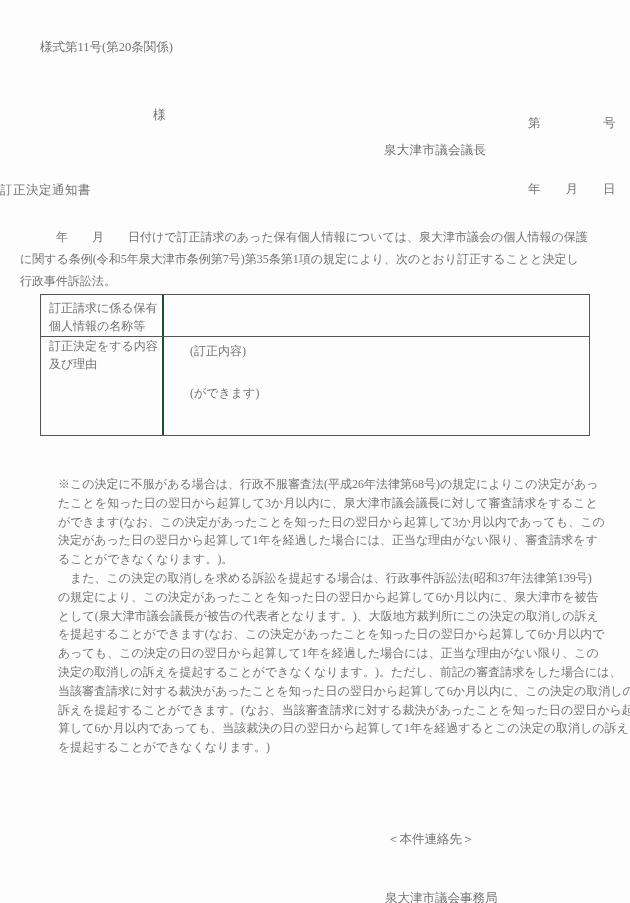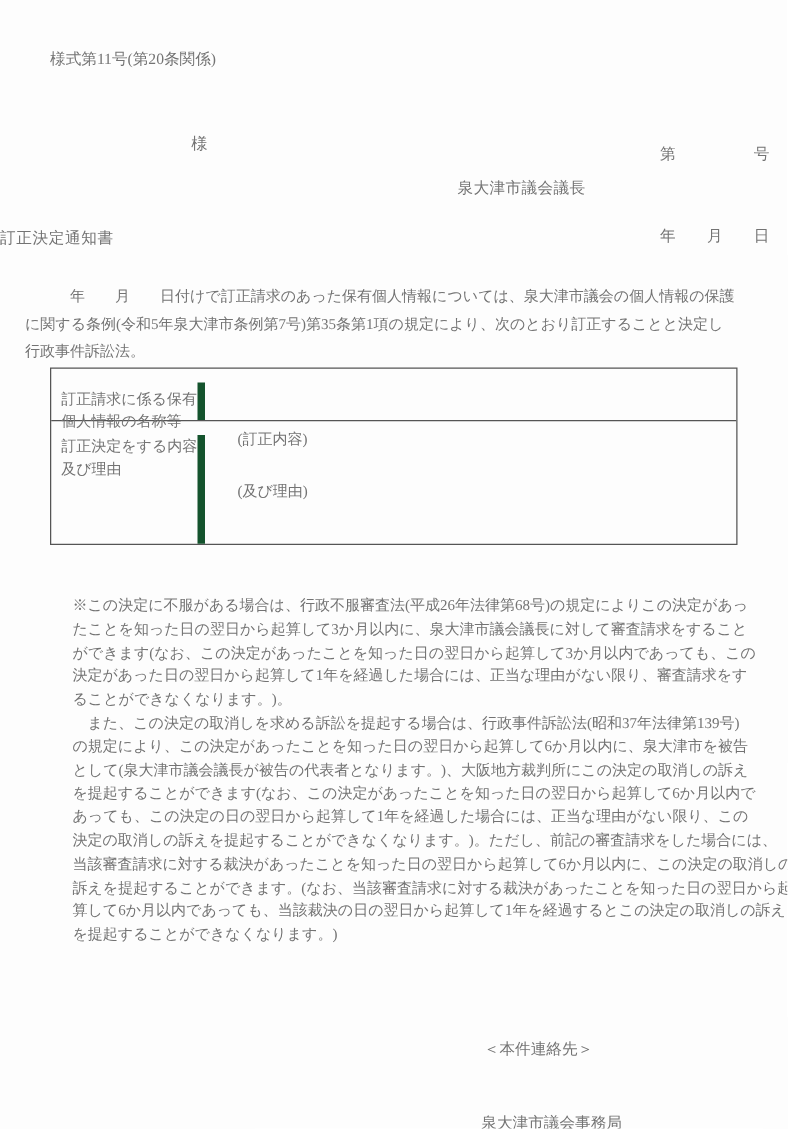"泉大津市議会議長" .sender { left: 366px -> 384px }
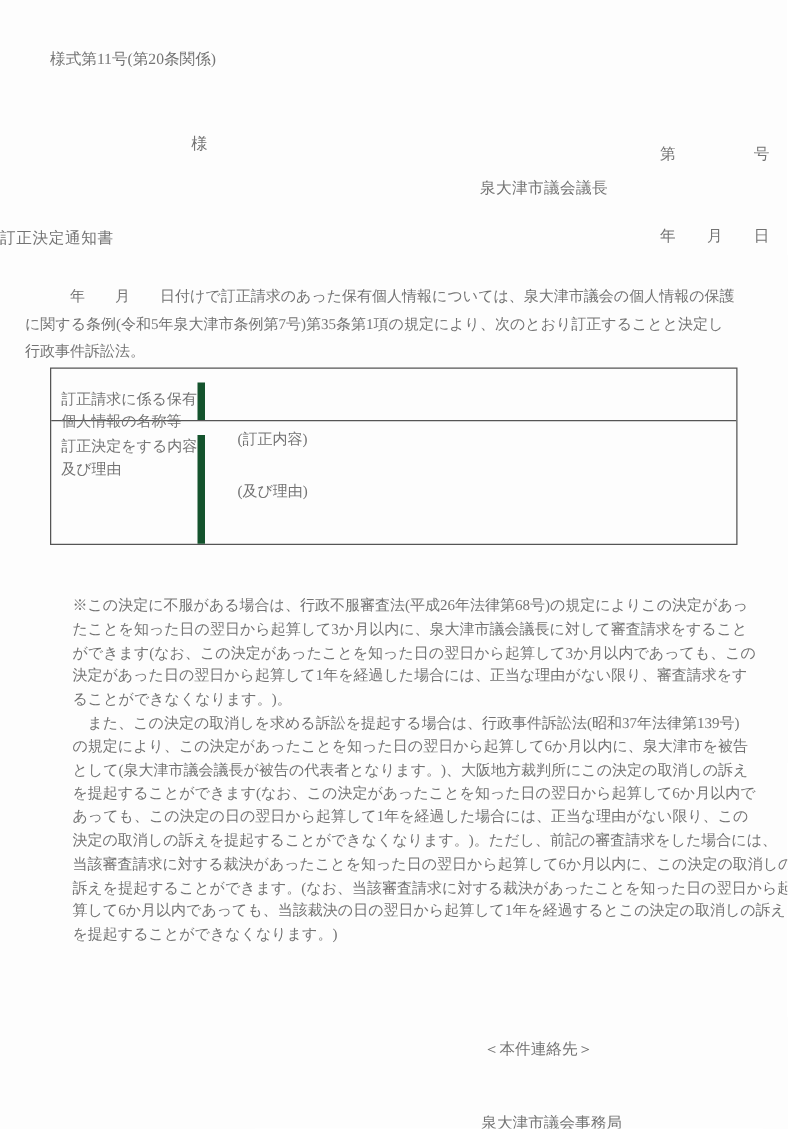"訂正請求に係る保有" .tlabel { border-right: 6px solid #14532d -> 2px solid #14532d; margin-top: 11px -> none }
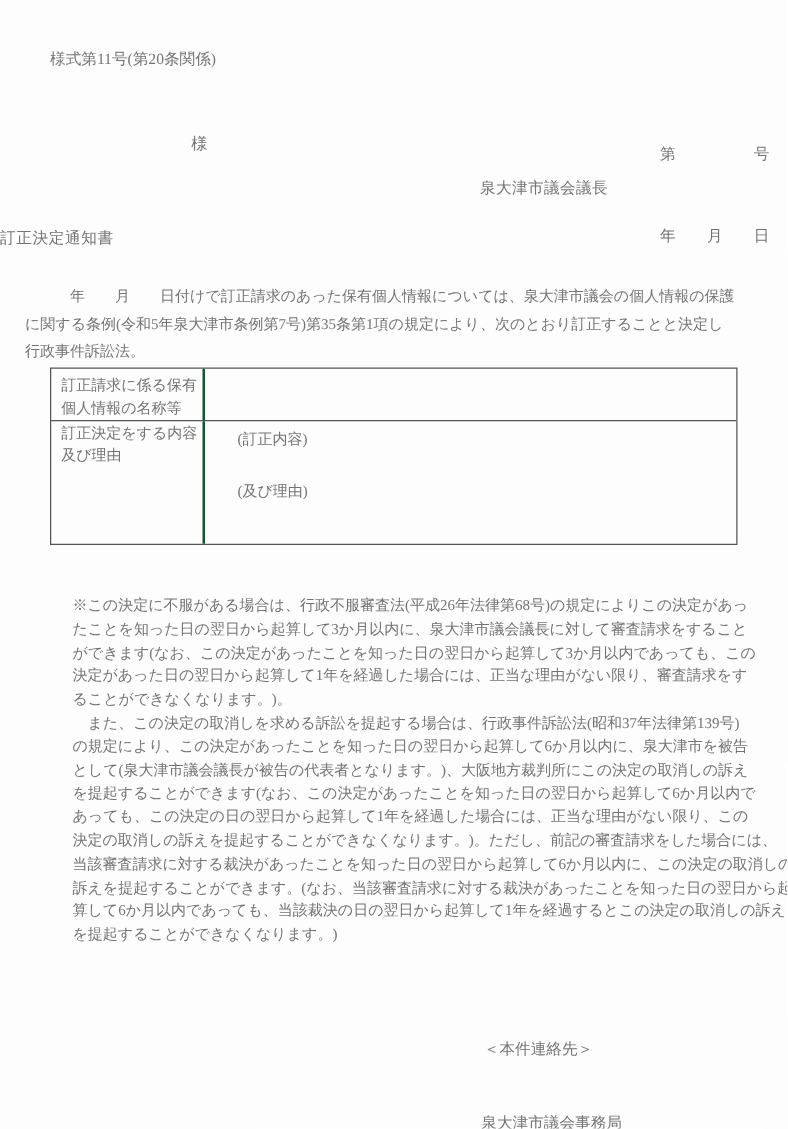"(及び理由)" div.line { text: 及び理由 -> ができます }
